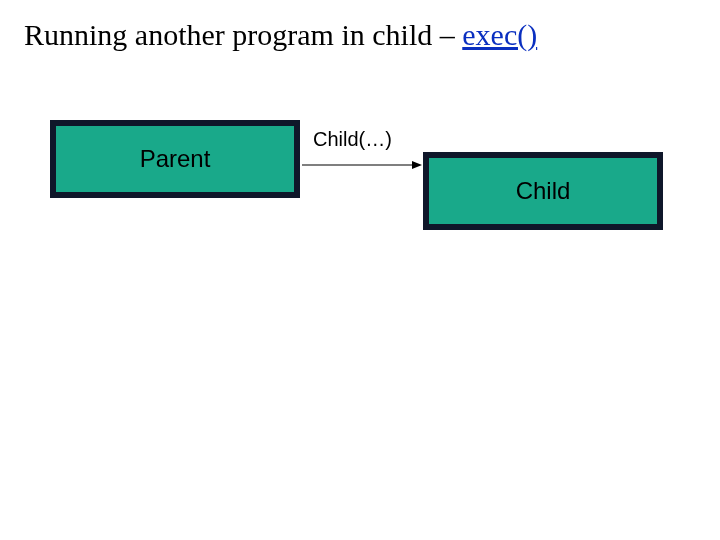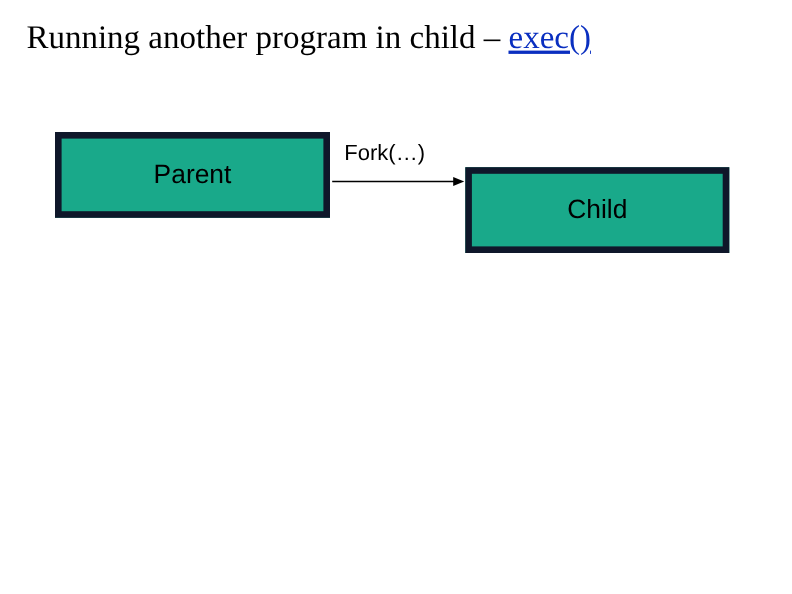"Fork(…)" div.fork-label { text: Fork -> Child }
